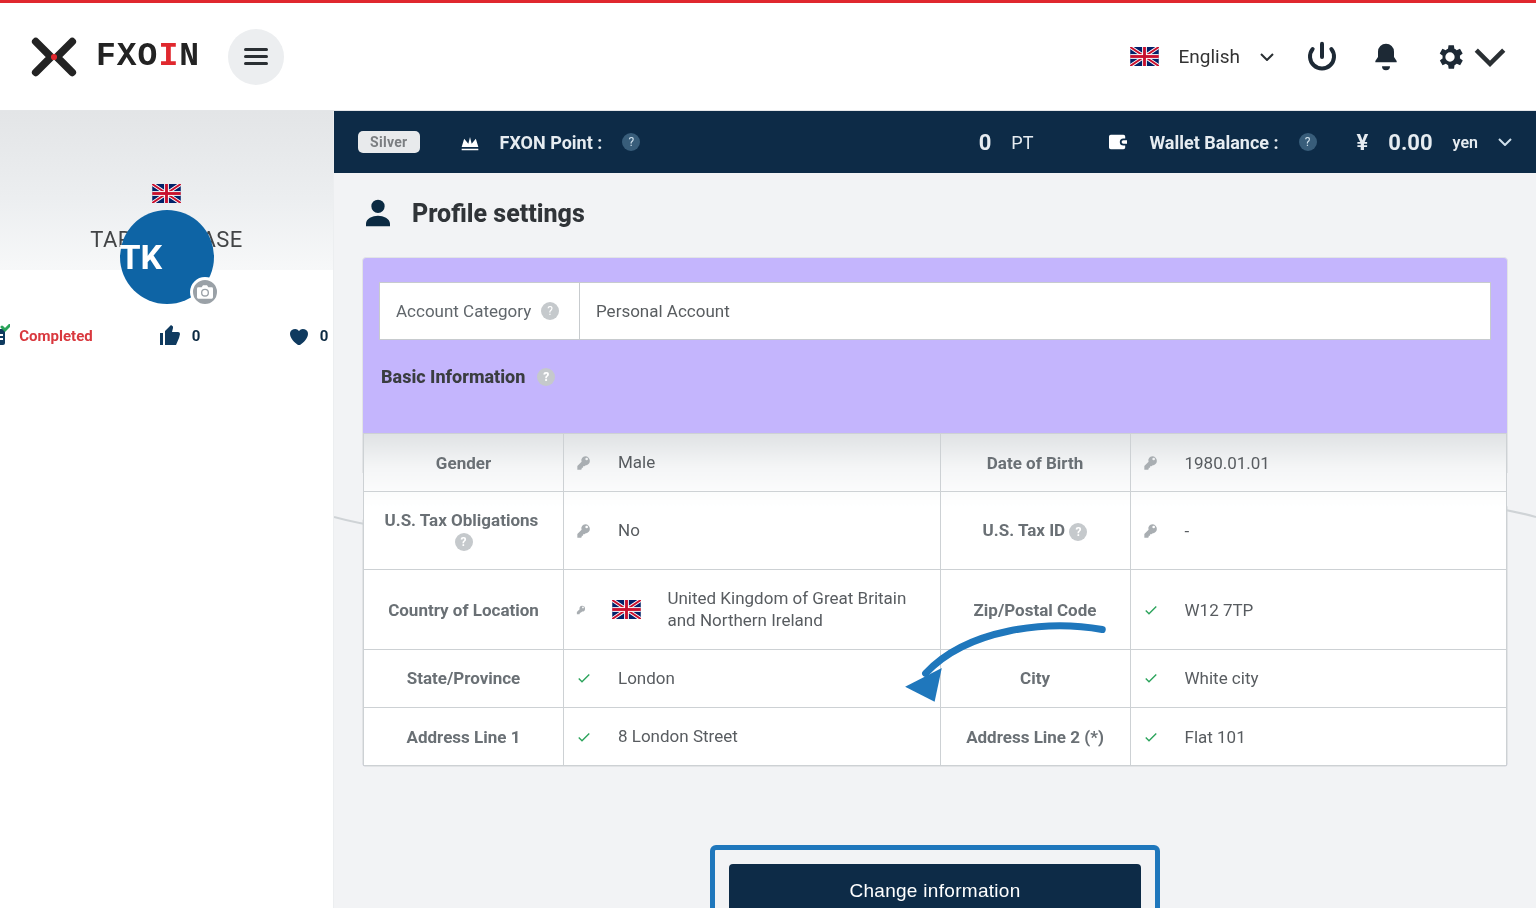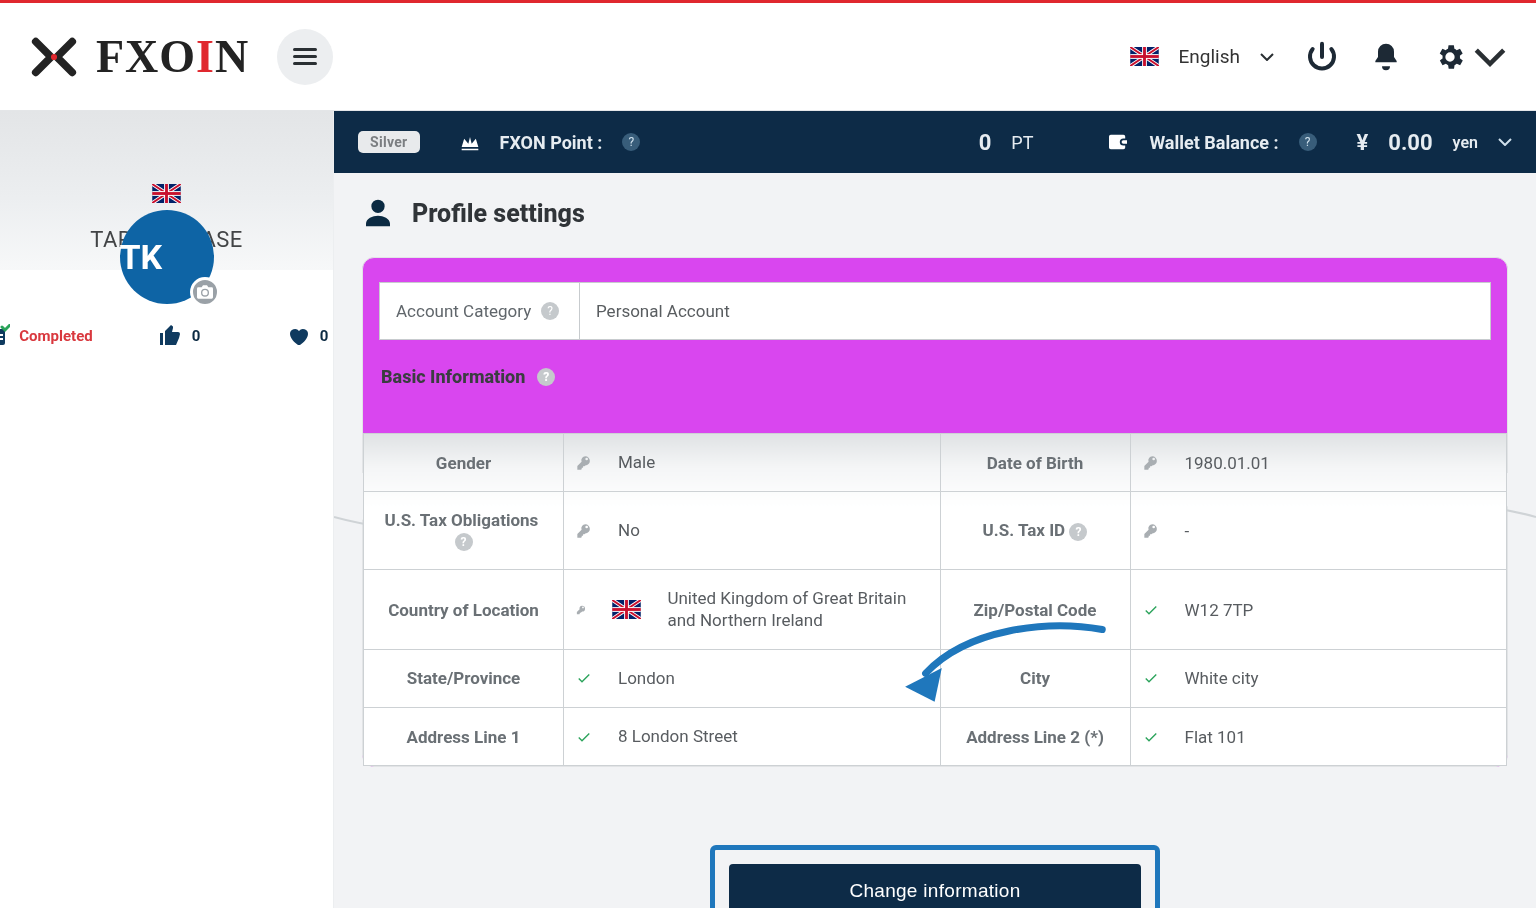"FXOIN" .brand-word { font-family: Liberation Serif, serif -> Liberation Mono, monospace; font-size: 46px -> 33px }
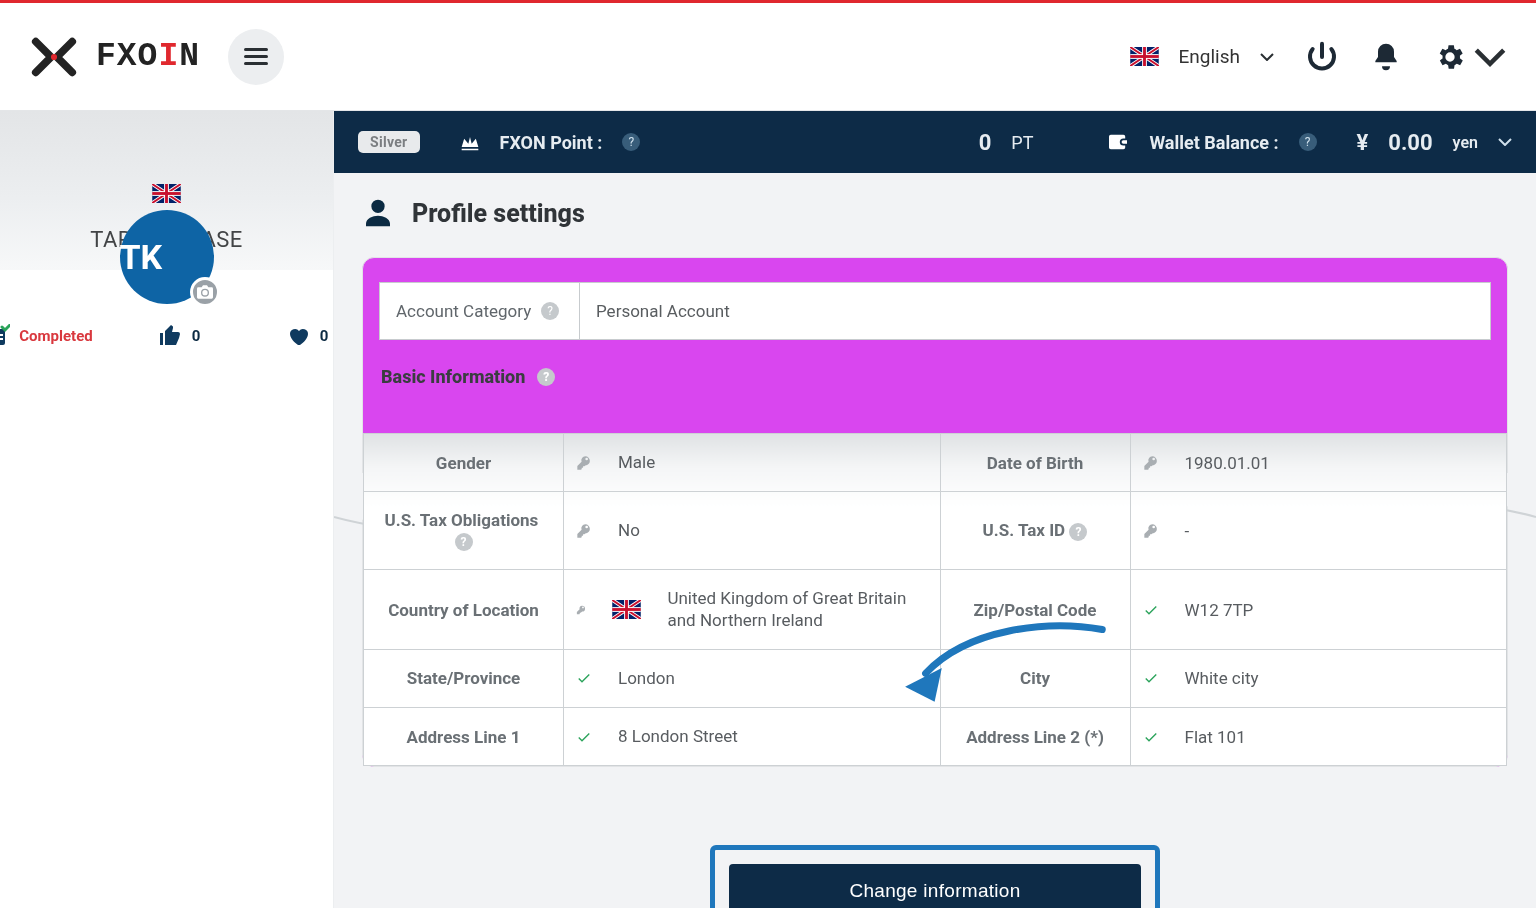"Account Category" .card { background: #d946ef -> #c4b5fd; border-radius: 12px -> 4px }
